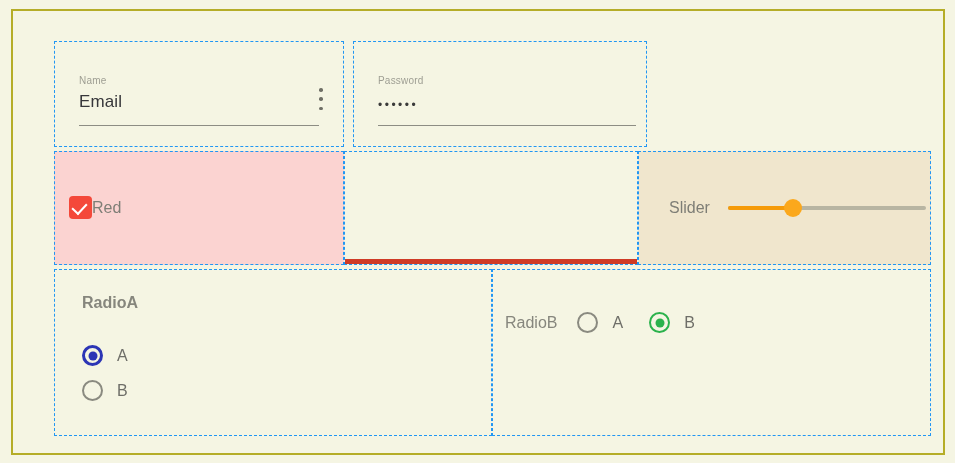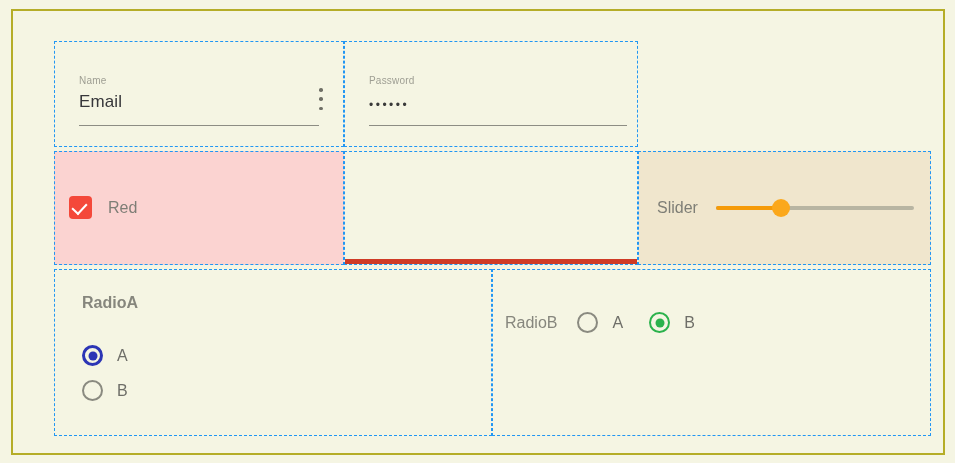"Password" div.cell { left: 301px -> 310px }
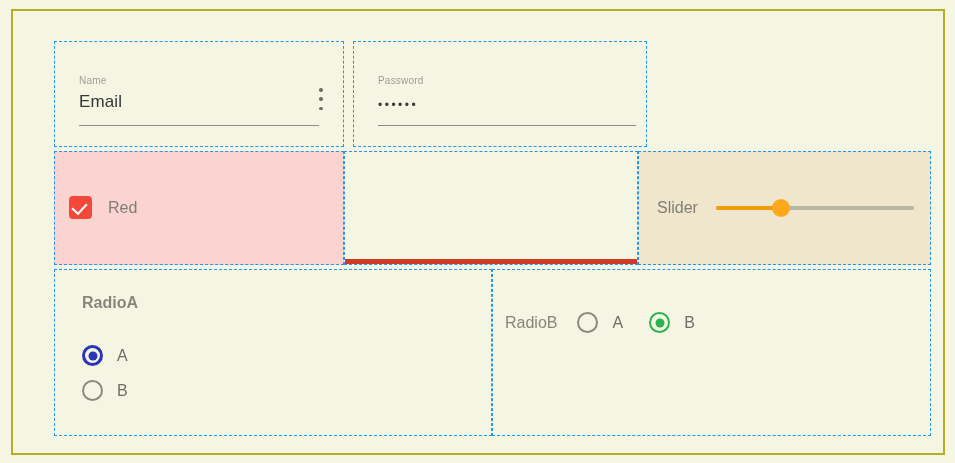"Red" .ctl-label { margin-left: 16px -> none }
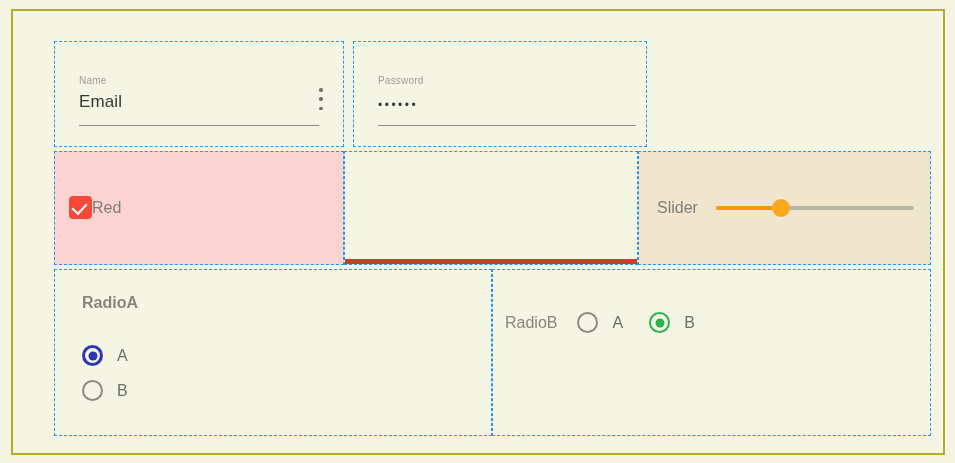"Slider" .ctl-label.pre { margin-left: 0 -> 12px }
